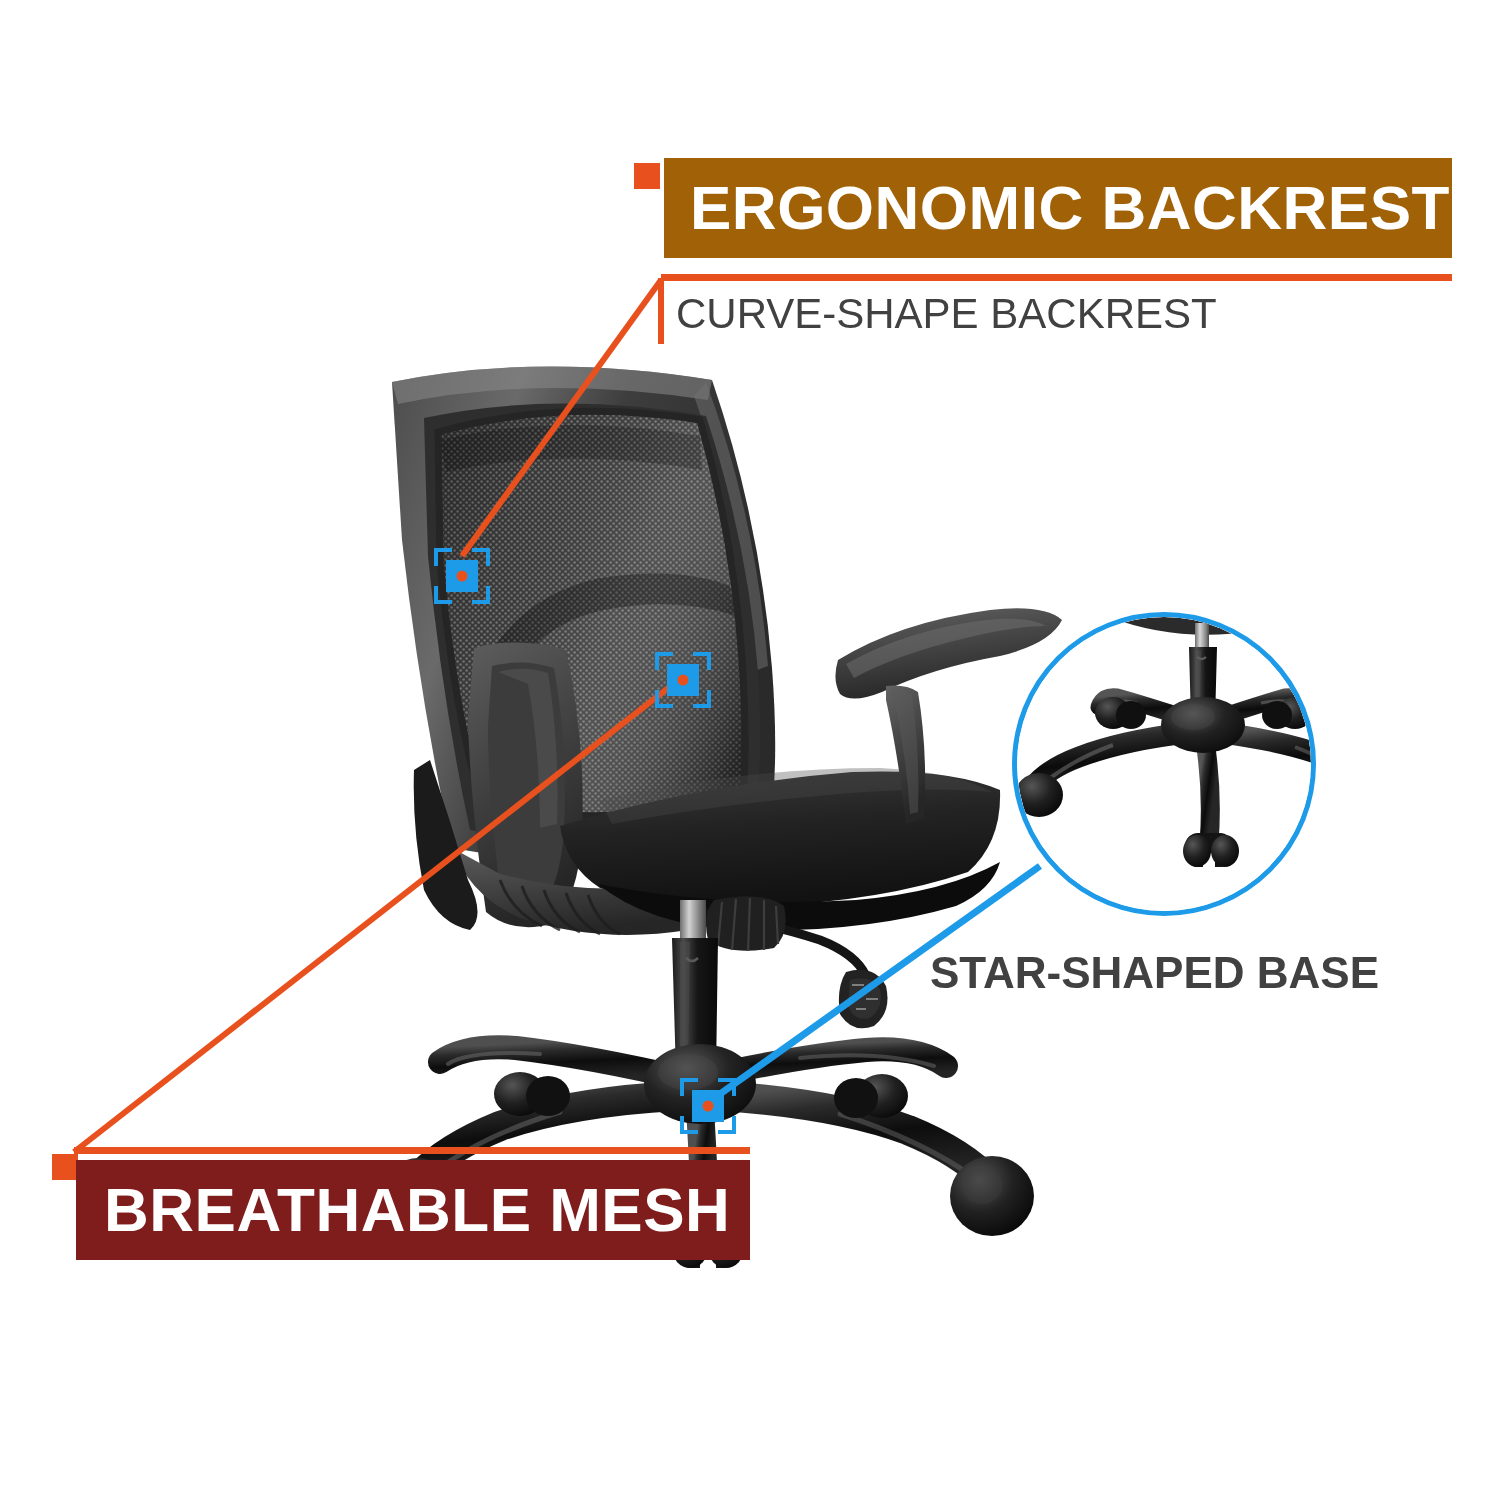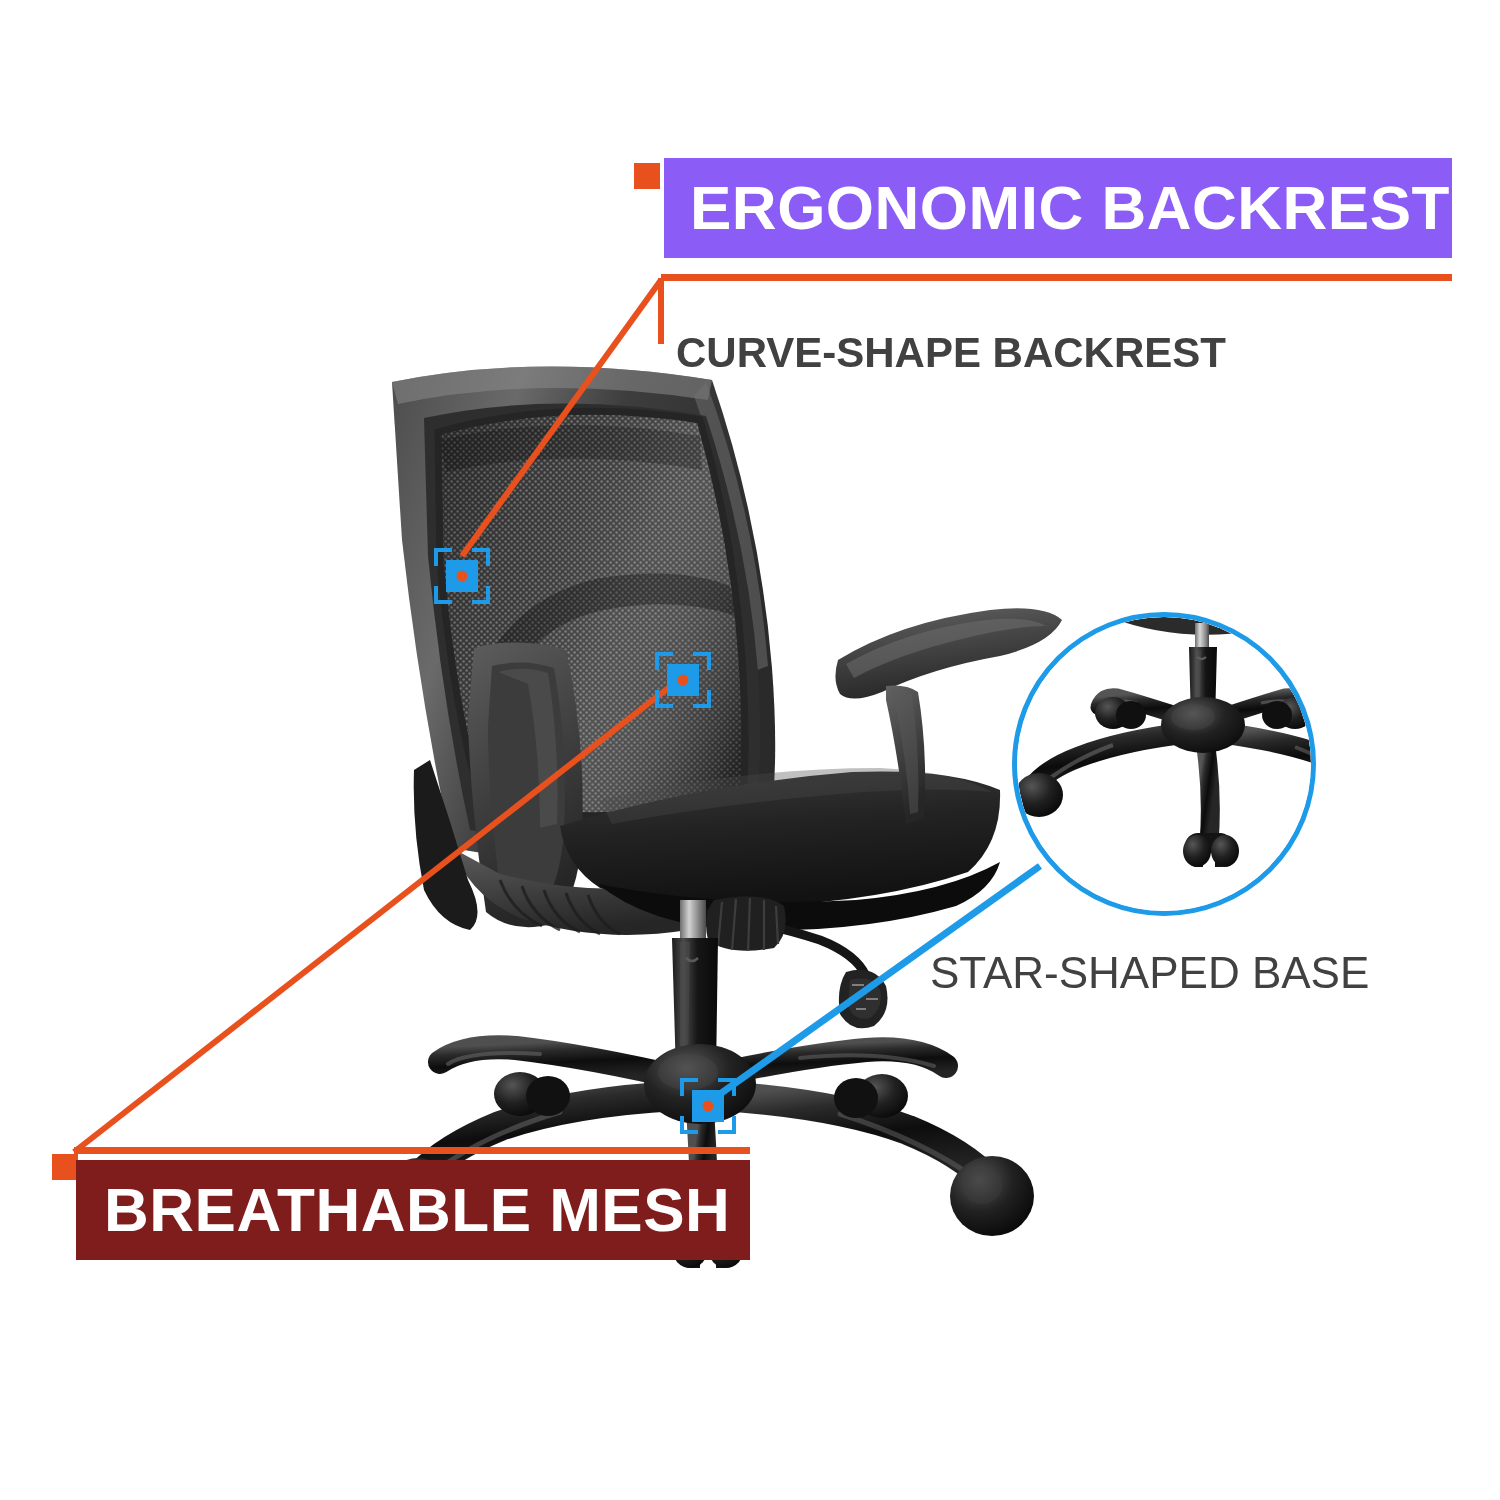"ERGONOMIC BACKREST" div.banner { background: #8b5cf6 -> #a16207 }
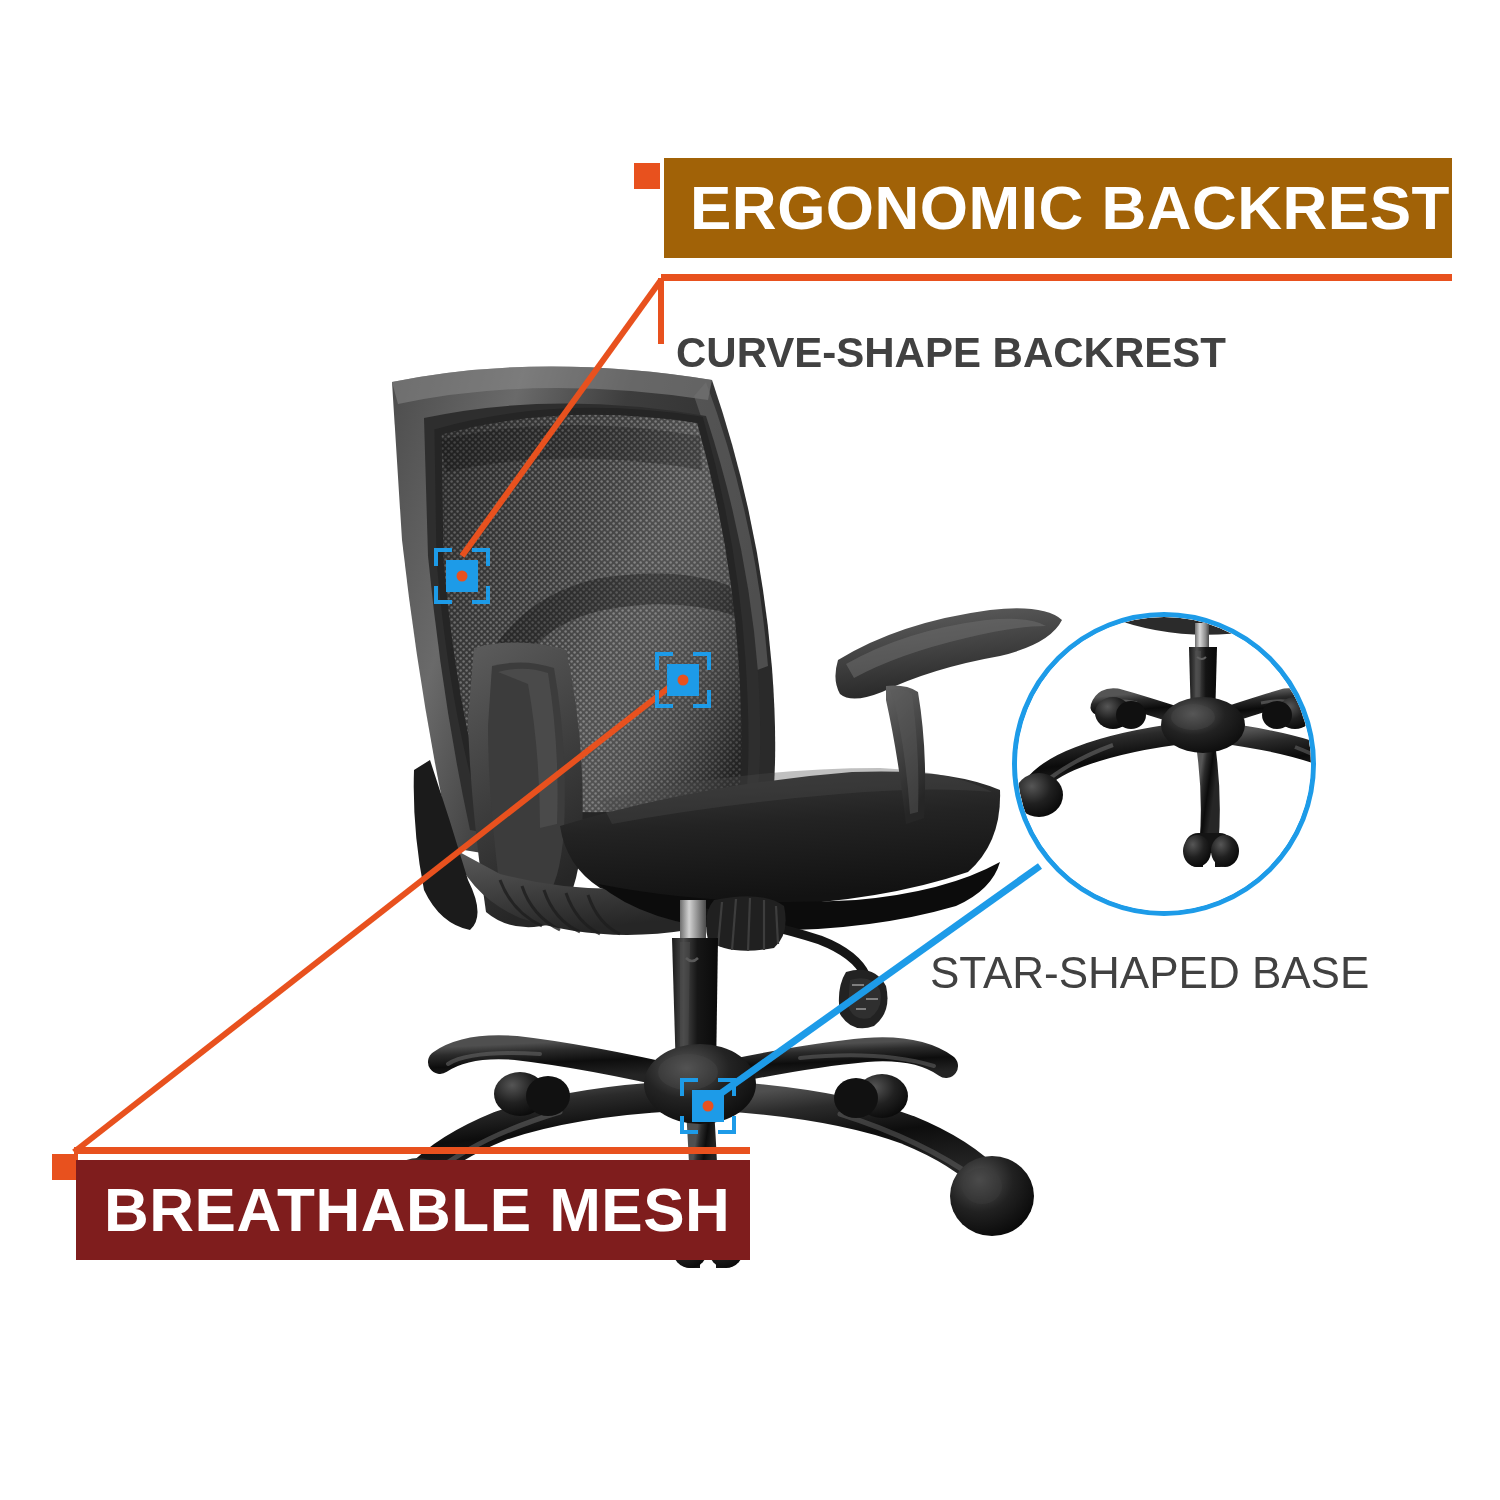"CURVE-SHAPE BACKREST" .sub-label { font-weight: 700 -> 400; margin-top: 39px -> none }
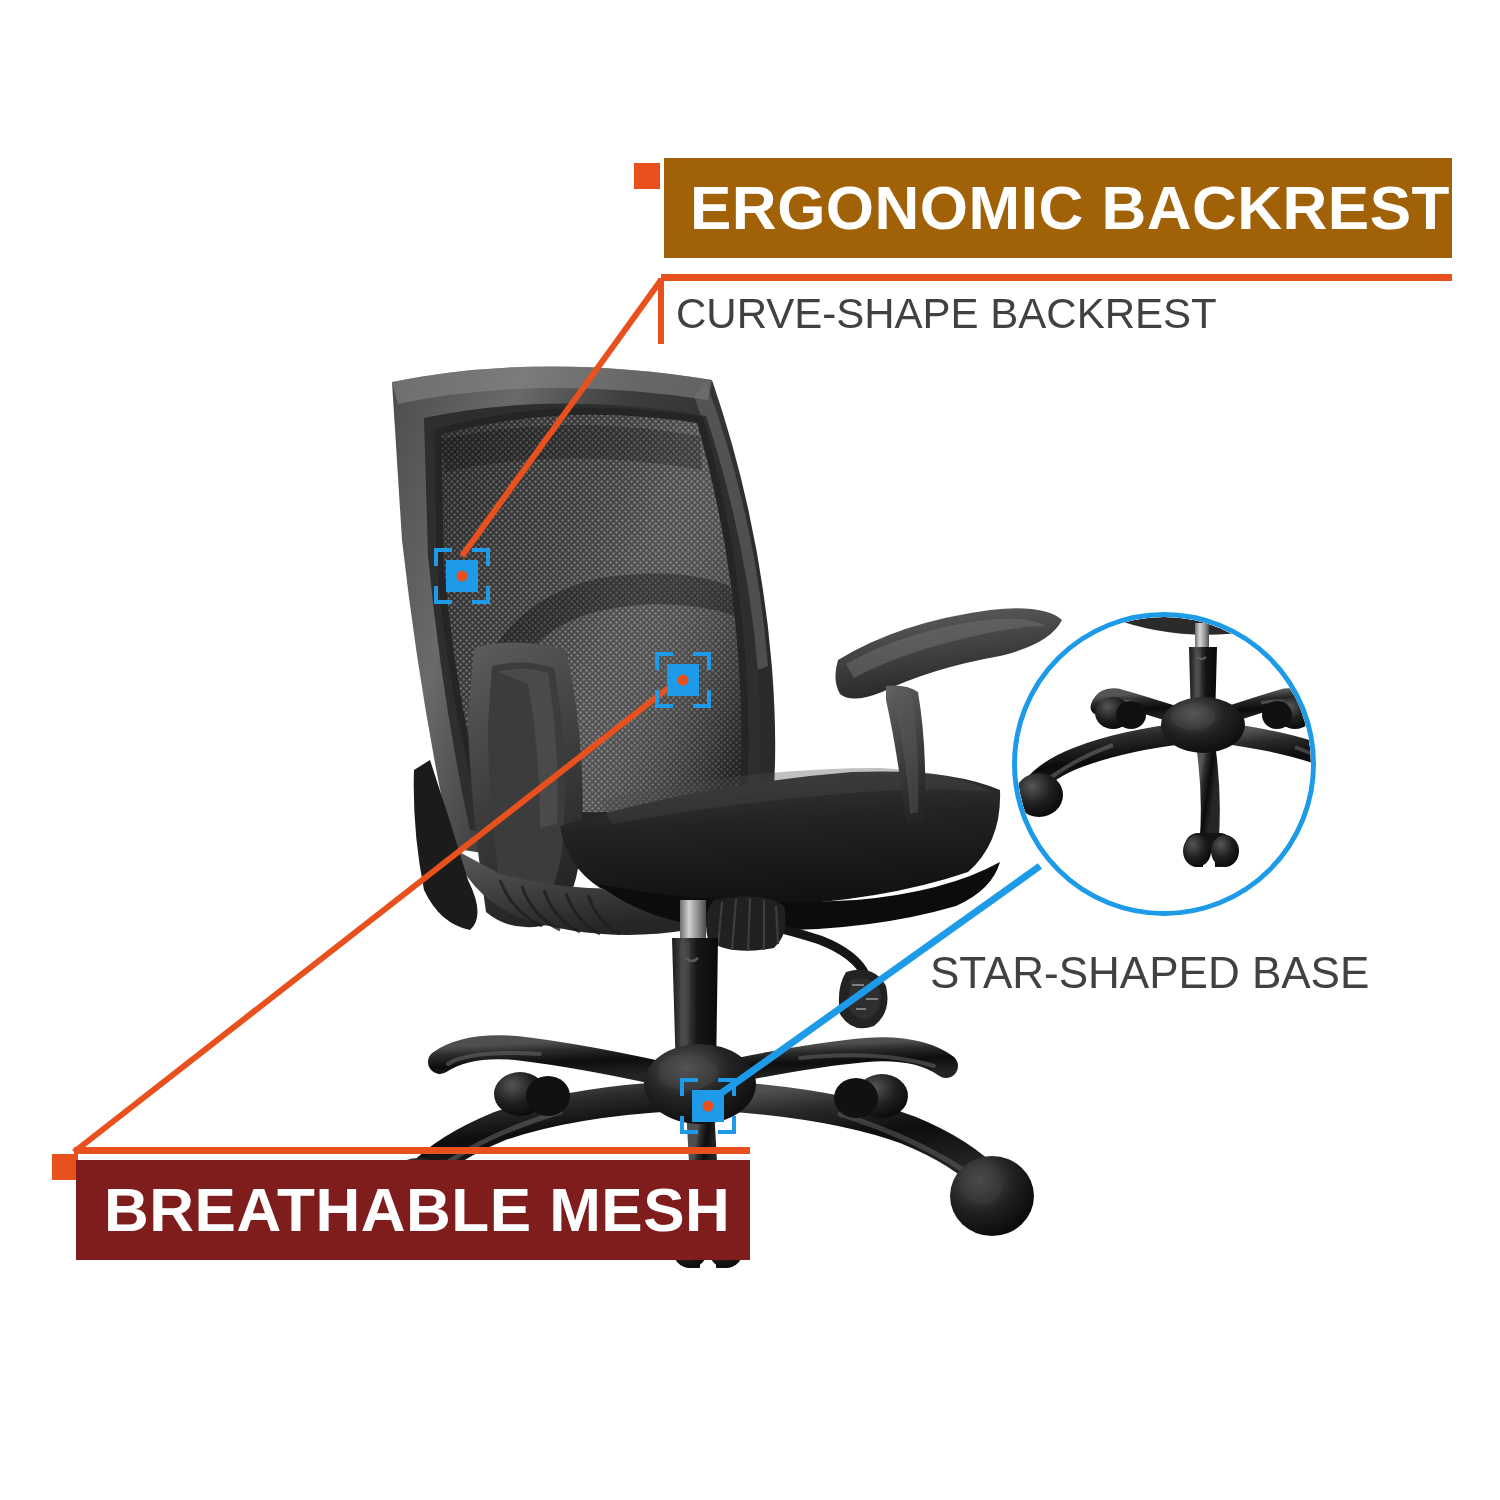"STAR-SHAPED BASE" .side-label { font-weight: 400 -> 700 }
